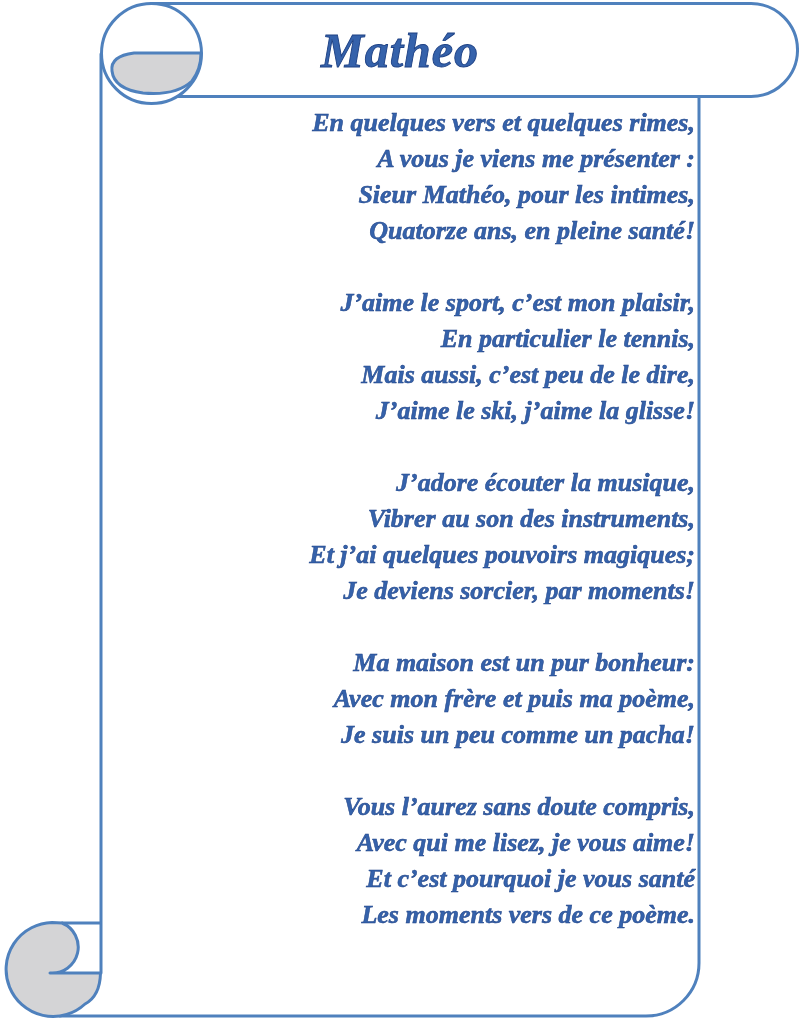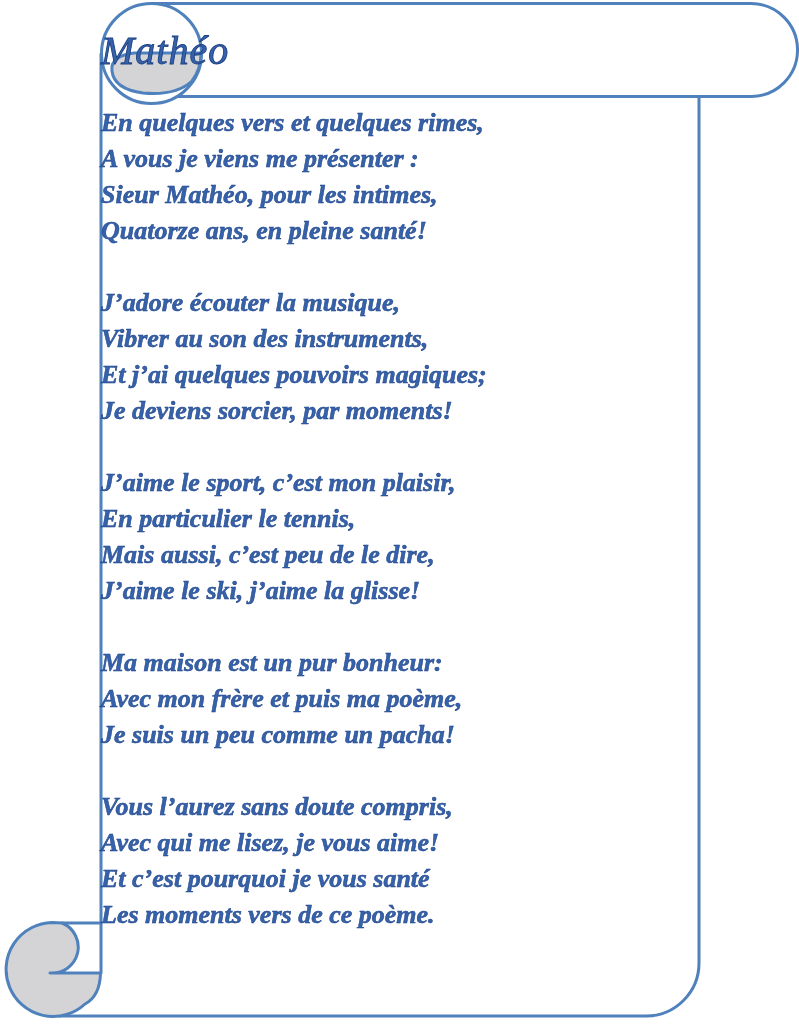"Mathéo" .title { font-size: 40px -> 48px; font-weight: normal -> bold; text-align: left -> center }
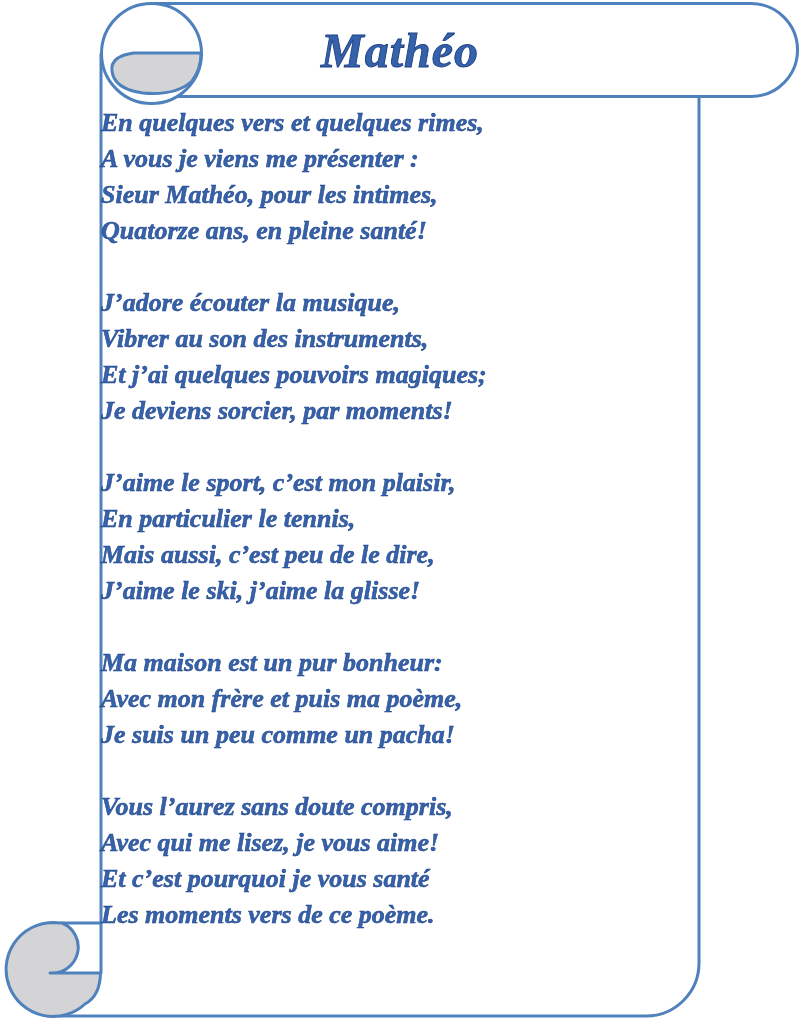"En quelques vers et quelques" .poem { text-align: left -> right }
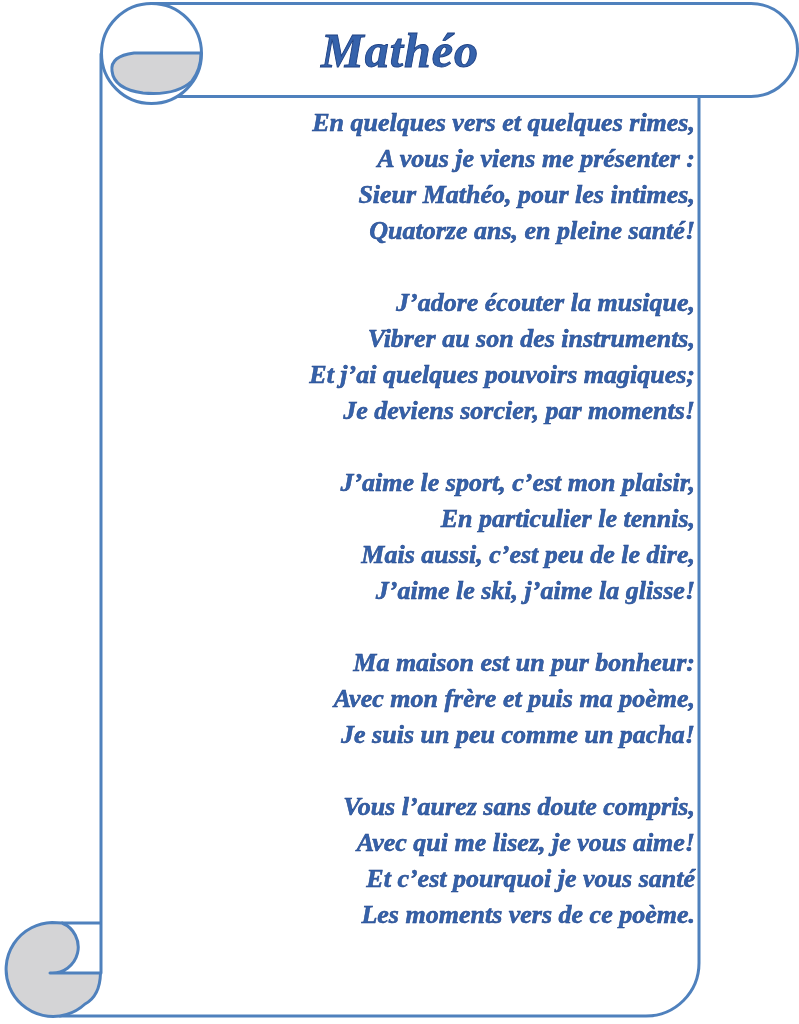"J’adore écouter la musique," div.stanza { order: before "J’aime le sport, c’est mon" -> after "J’aime le sport, c’est mon" }
